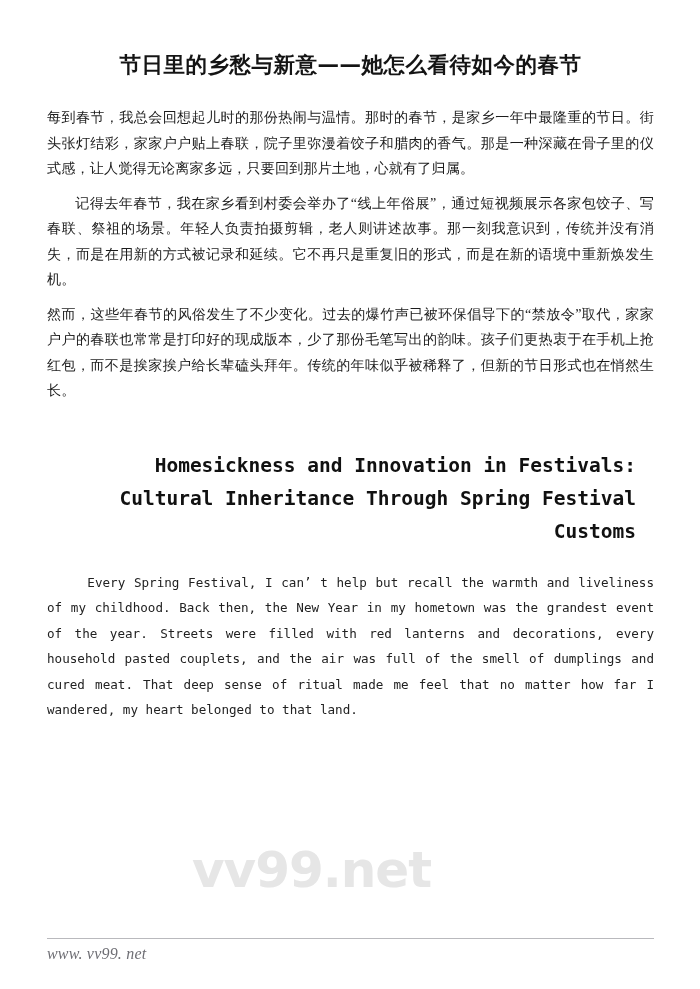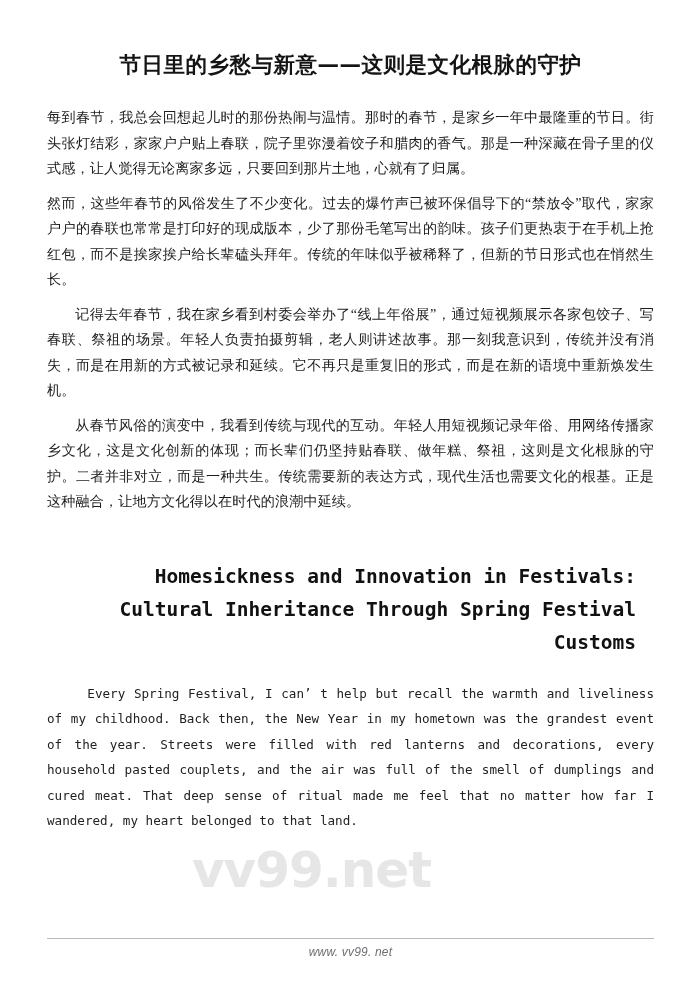"节日里的乡愁与新意——这则是文化根脉的守护" h1.cn-title { text: 这则是文化根脉的守护 -> 她怎么看待如今的春节 }
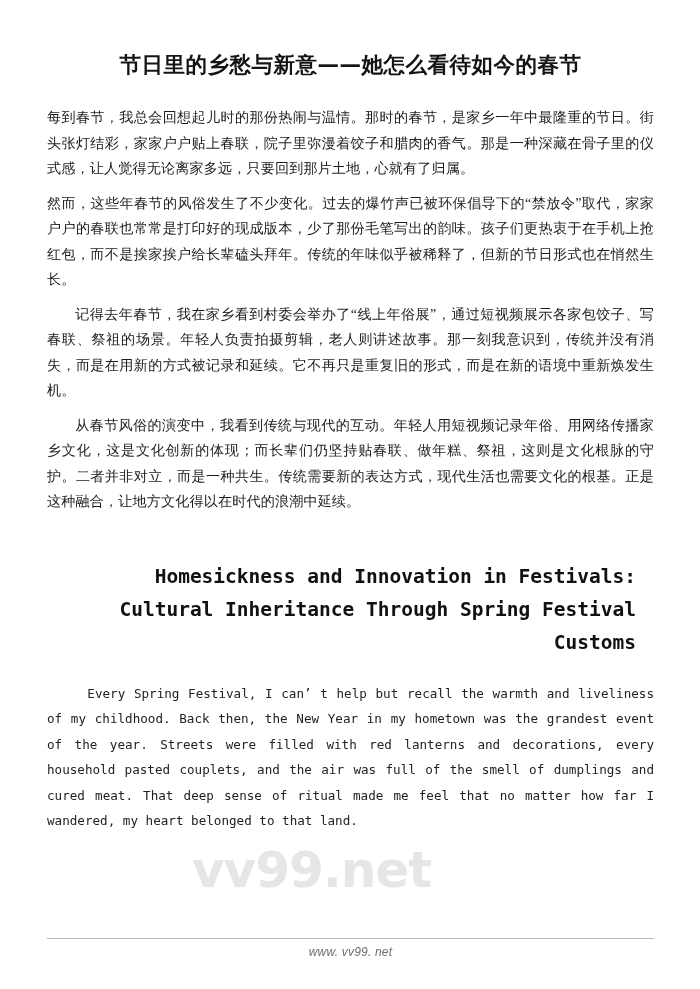"然而，这些年春节的风俗发生了不少变化。过去的爆竹声已被环保倡导下的“禁放令”取代" p.cn-p { order: before "记得去年春节，我在家乡看到村委会举办了“线上年俗展”，通过短视频展示各家包饺子、" -> after "记得去年春节，我在家乡看到村委会举办了“线上年俗展”，通过短视频展示各家包饺子、" }
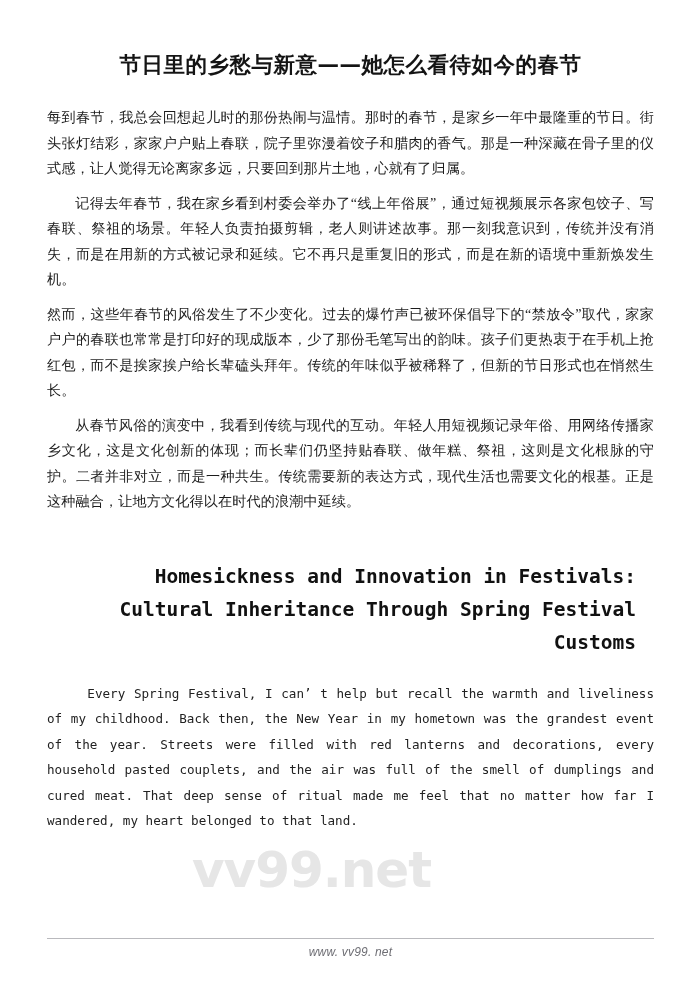"从春节风俗的演变中，我看到传统与现代的互动。年轻人用短视频记录年俗、用网络传播家" p.cn-p { html: <p>从春节风俗的演变中，我看到传统与现代的互动。年轻人用短视频记录年俗、用网络传播家乡文化，这是文化创新的体现；而长辈们仍坚持贴春联、做年糕、祭祖，这则是文化根脉的守护。二者并非对立，而是一种共生。传统需要新的表达方式，现代生活也需要文化的根基。正是这种融合，让地方文化得以在时代的浪潮中延续。</p> -> none }
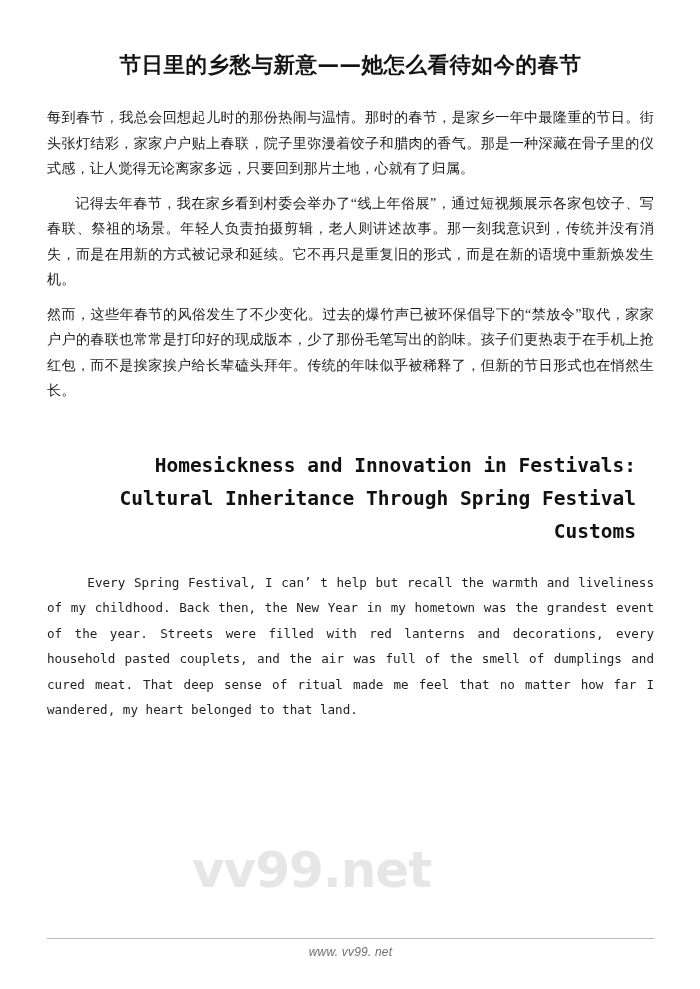"www. vv99. net" .footer-url { font-family: Liberation Sans, sans-serif -> Liberation Serif, serif; font-size: 12px -> 16px; text-align: center -> left }
